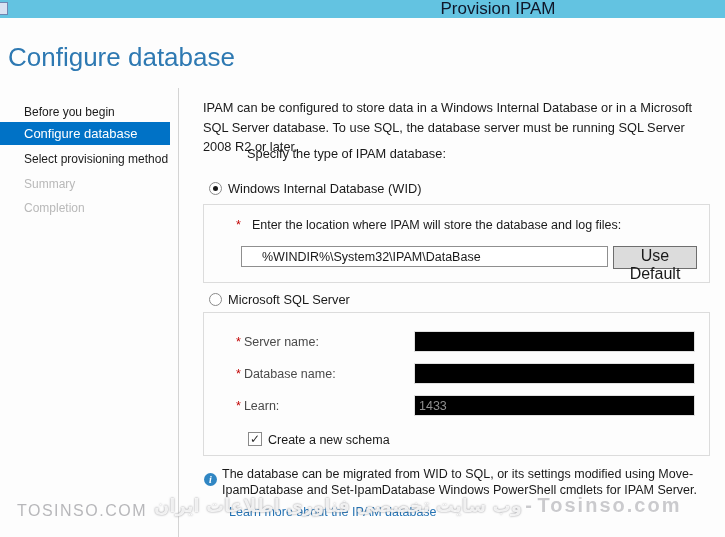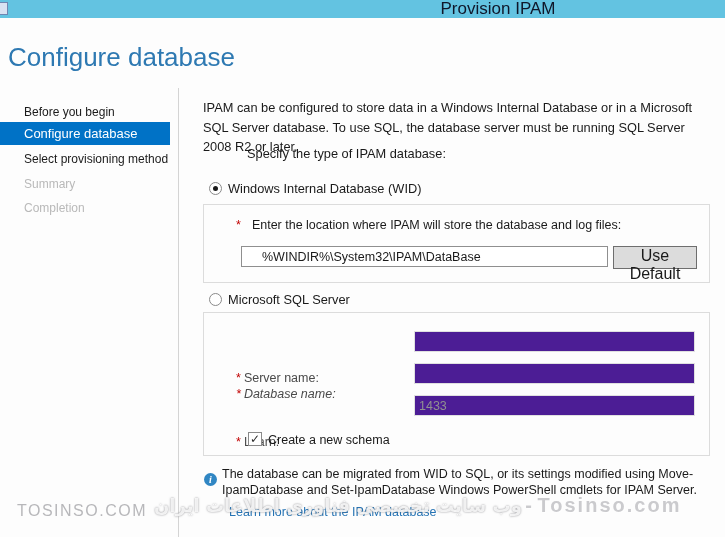"* Server name:" .field-label { margin-top: 36px -> none }
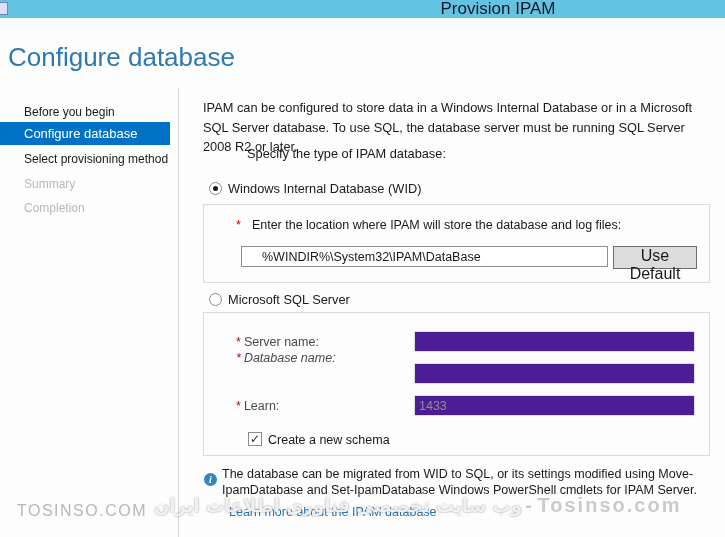"* Database name:" div.abs { font-style: italic -> none; top: 38px -> 54px }
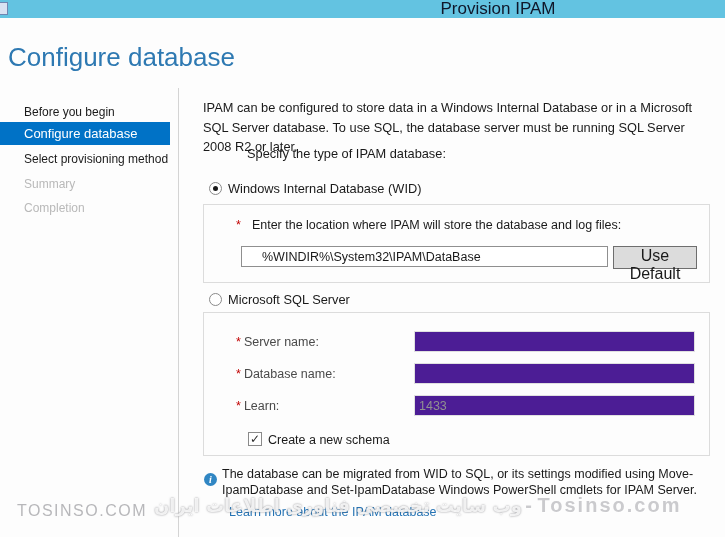"1433" .text-input.disabled { background: #4c1d95 -> #000000 }
